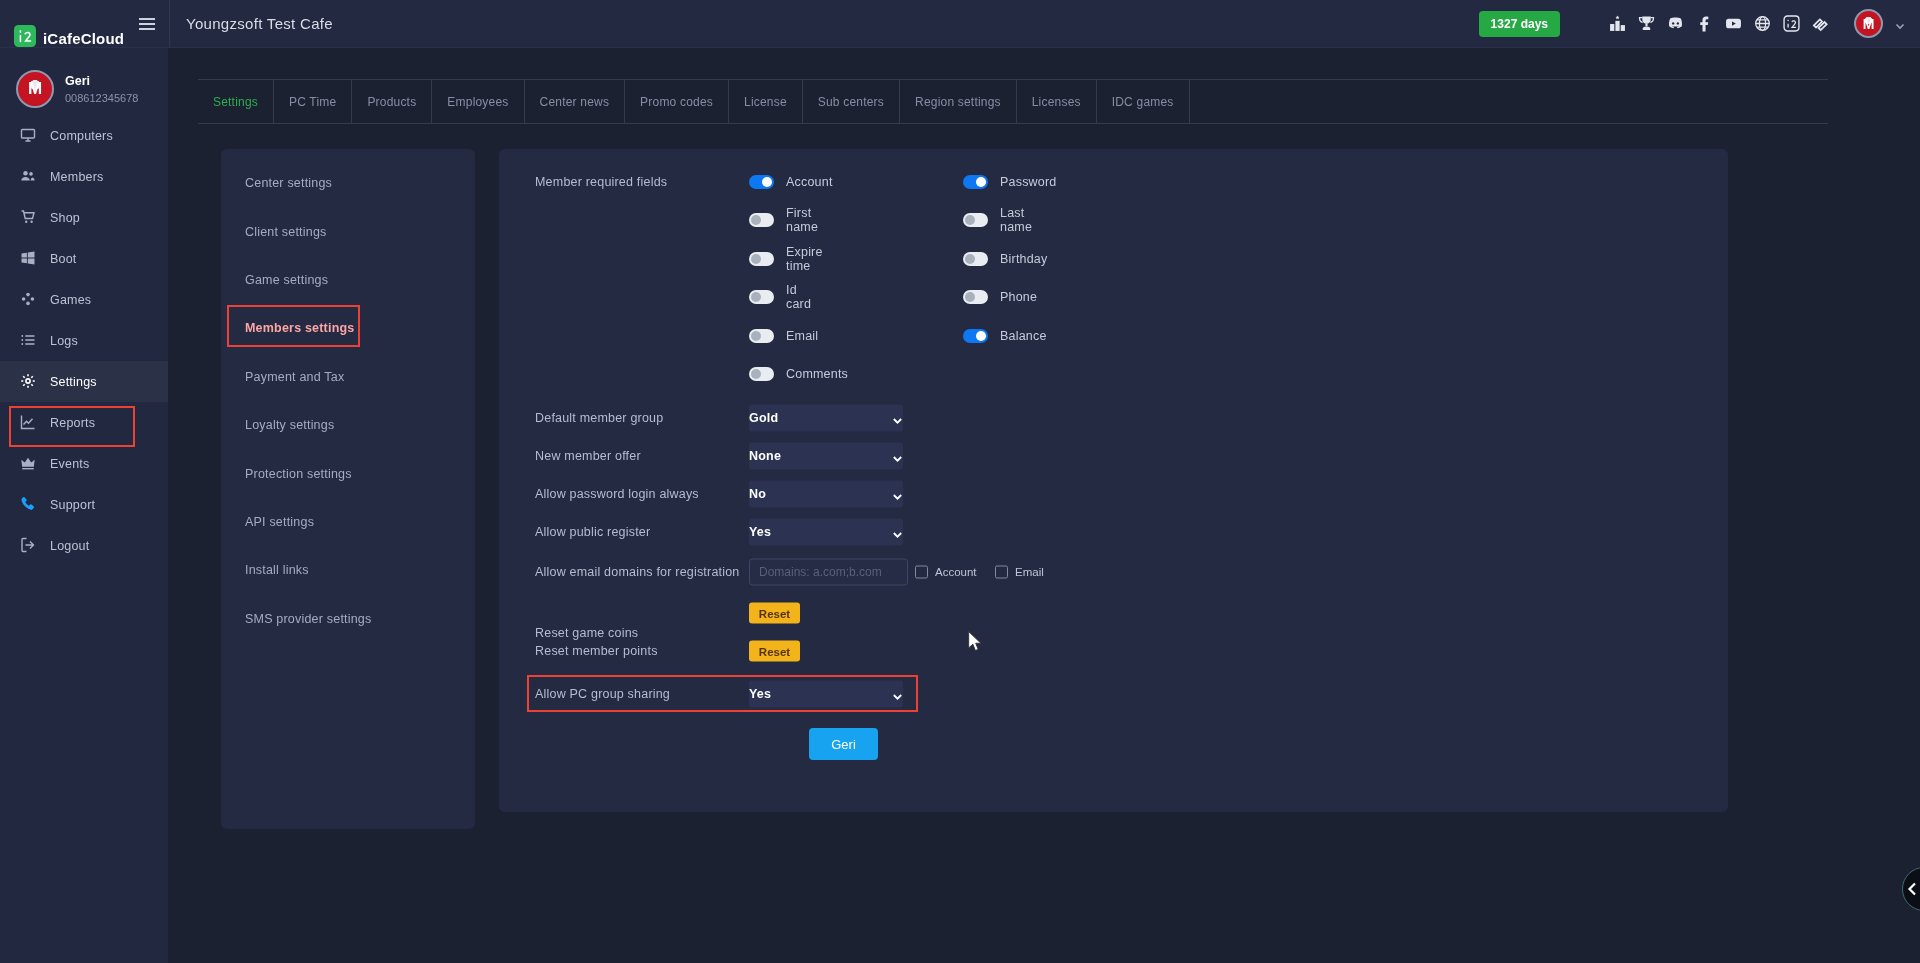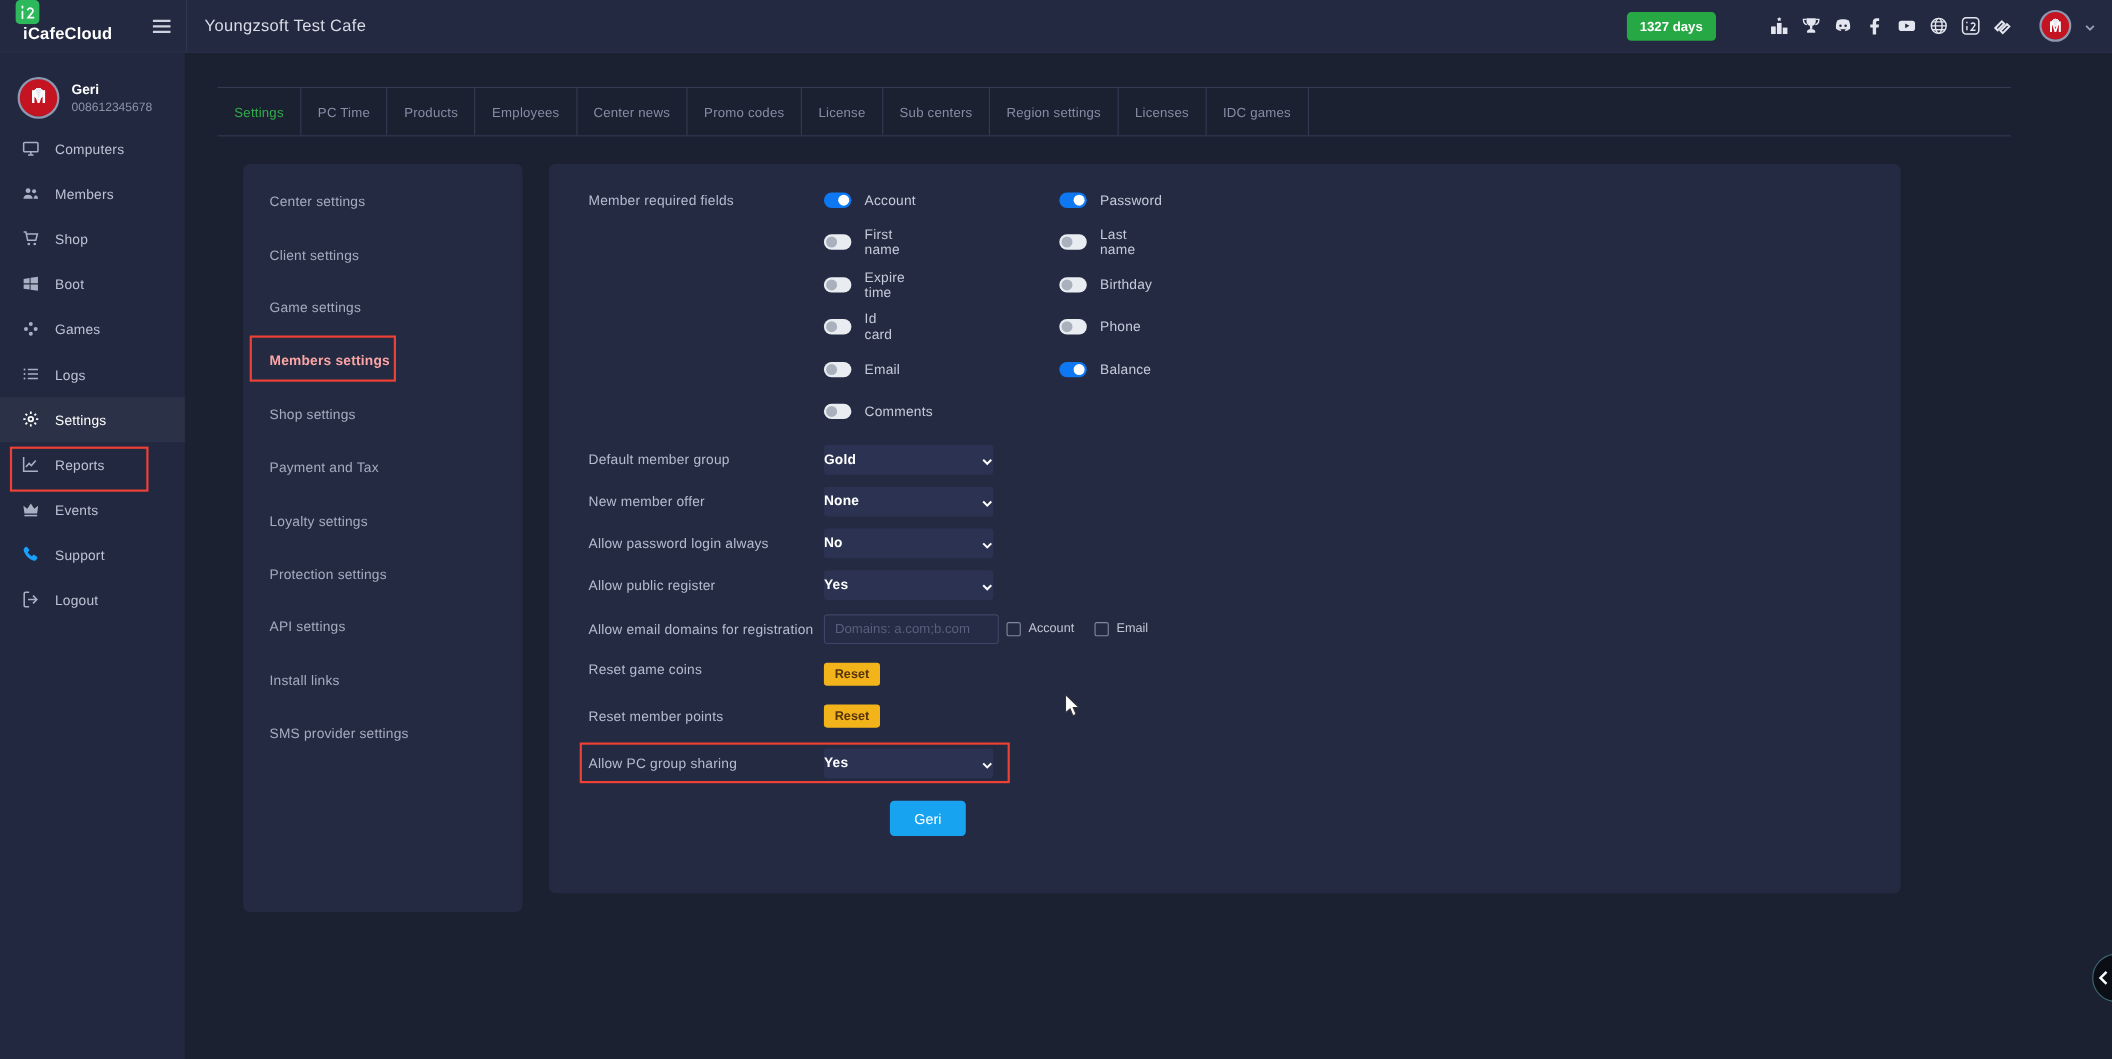"iCafeCloud" .brand-area { align-items: flex-start -> flex-end; flex-direction: column -> none }
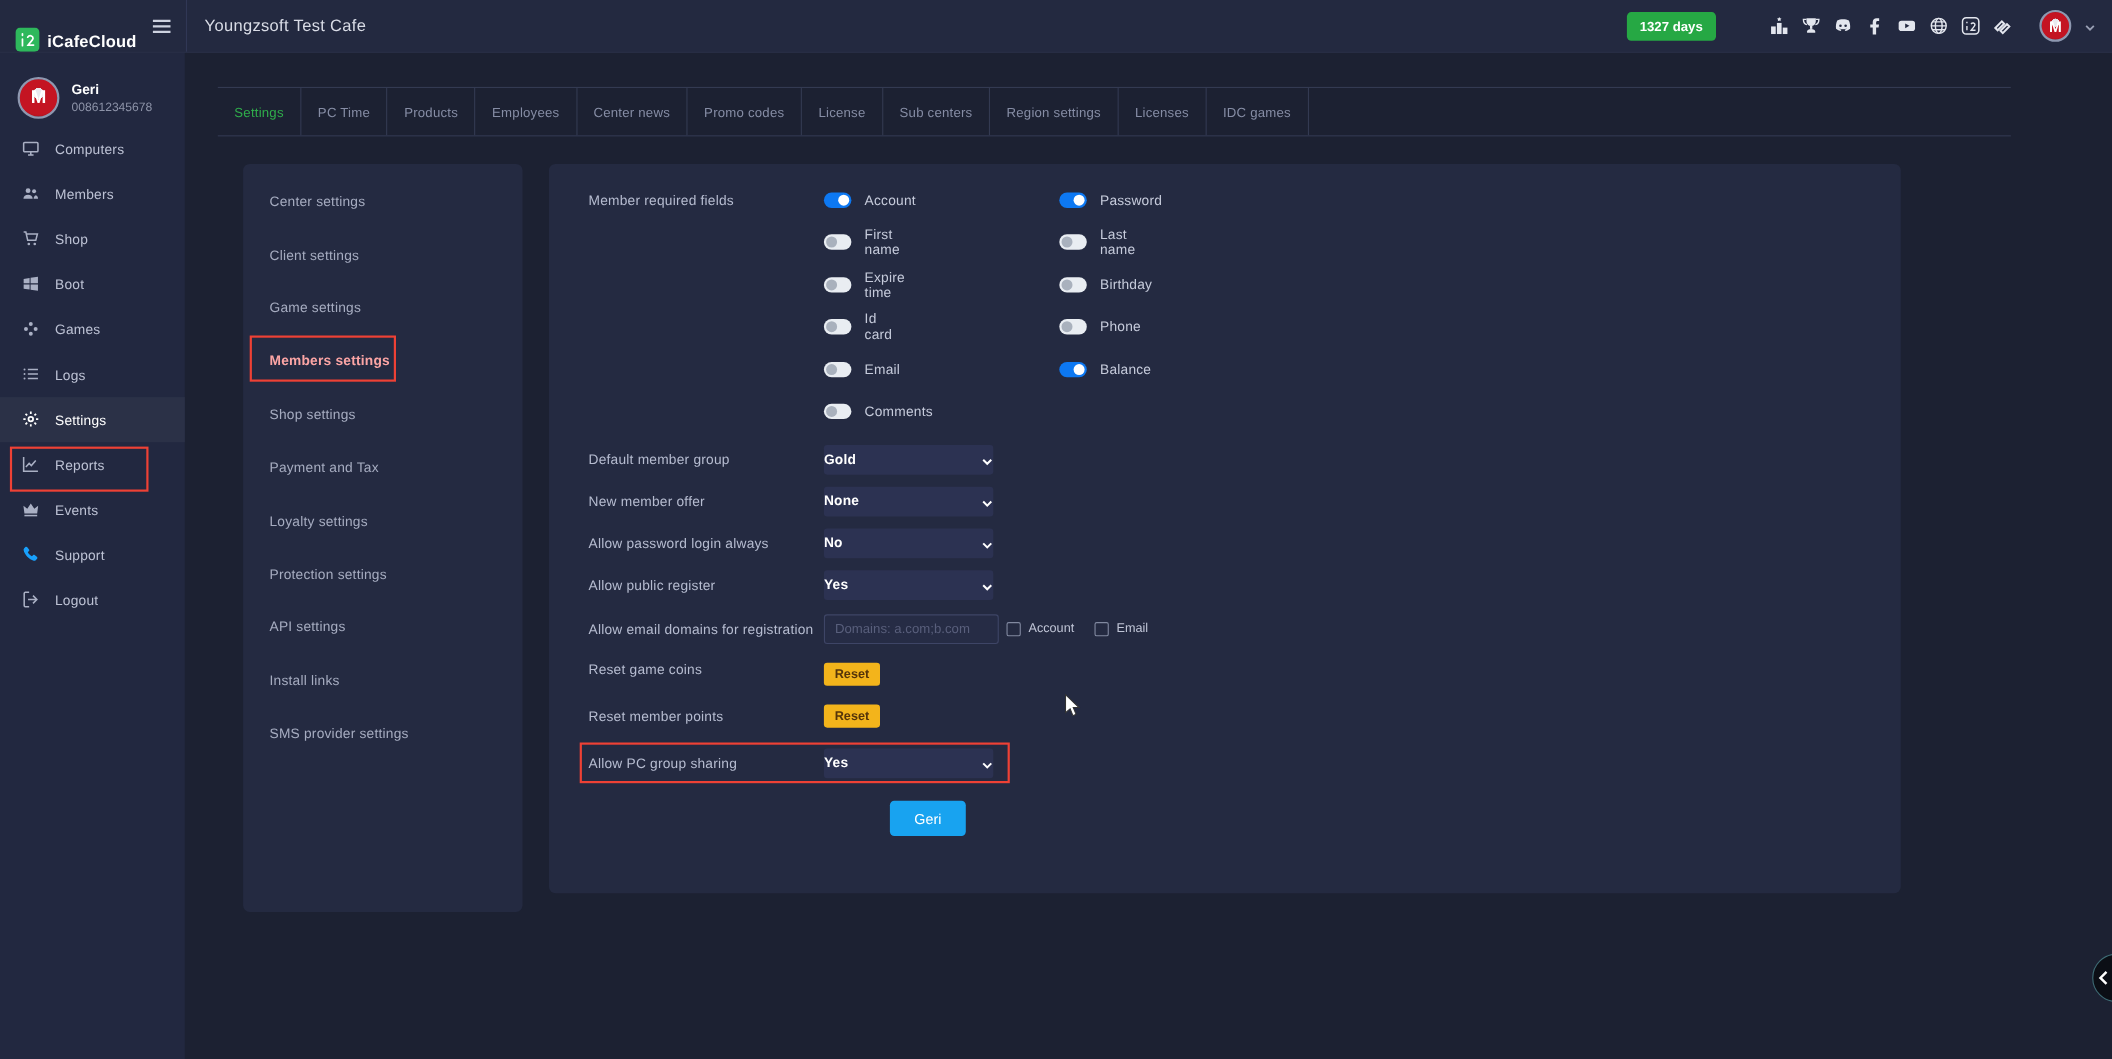"Shop settings" div.subnav-item { html: <div>Shop settings</div> -> none }
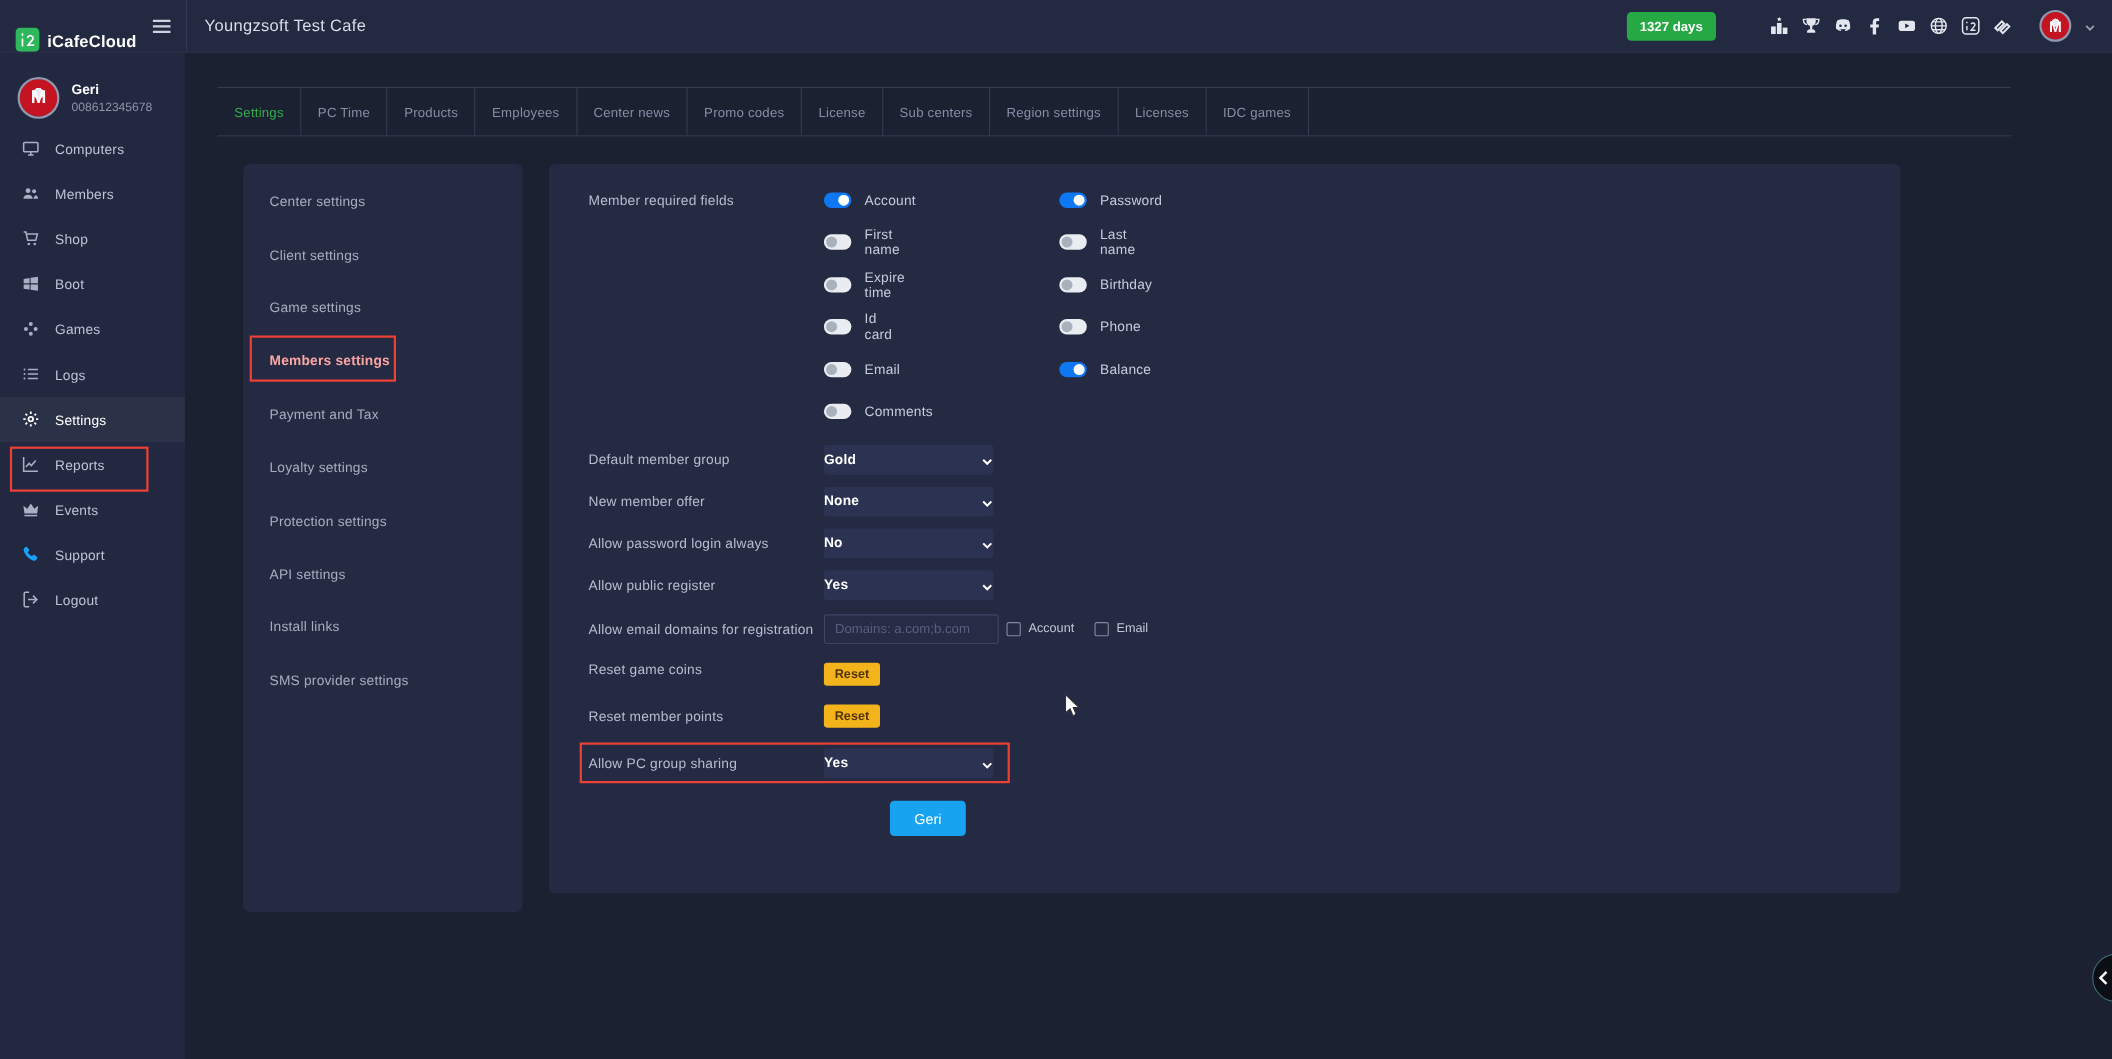"Reset game coins" div.flabel { top: 460px -> 484px }
